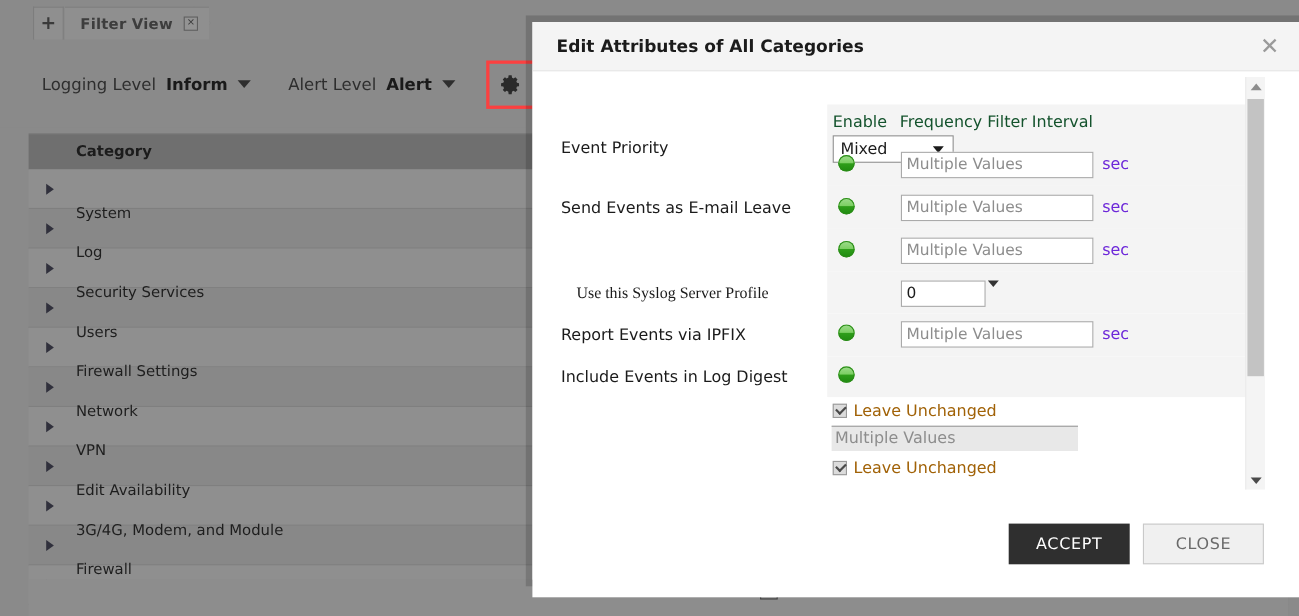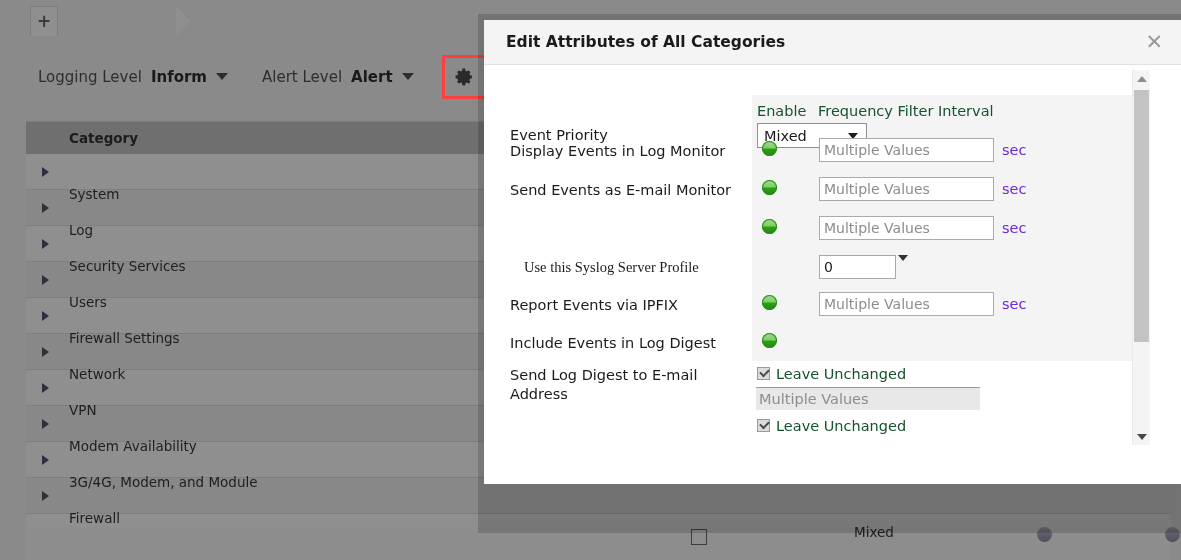"Filter View" div { html: none -> <div> <span>Filter View</span> <span>×</span> </div> }
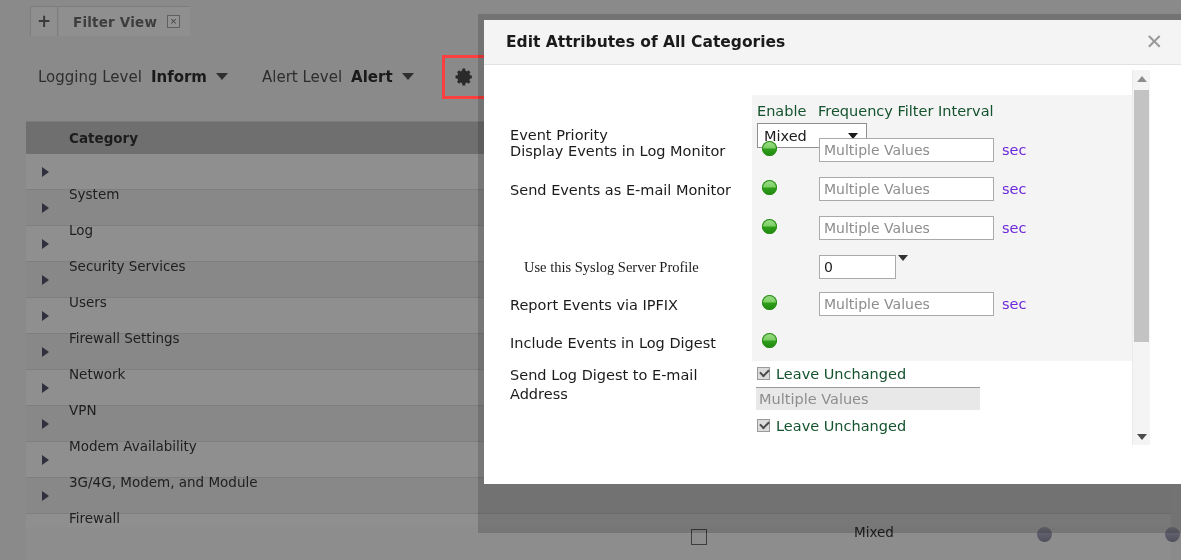"Edit Attributes of All Categories" #dialog { height: 464px -> 523px }
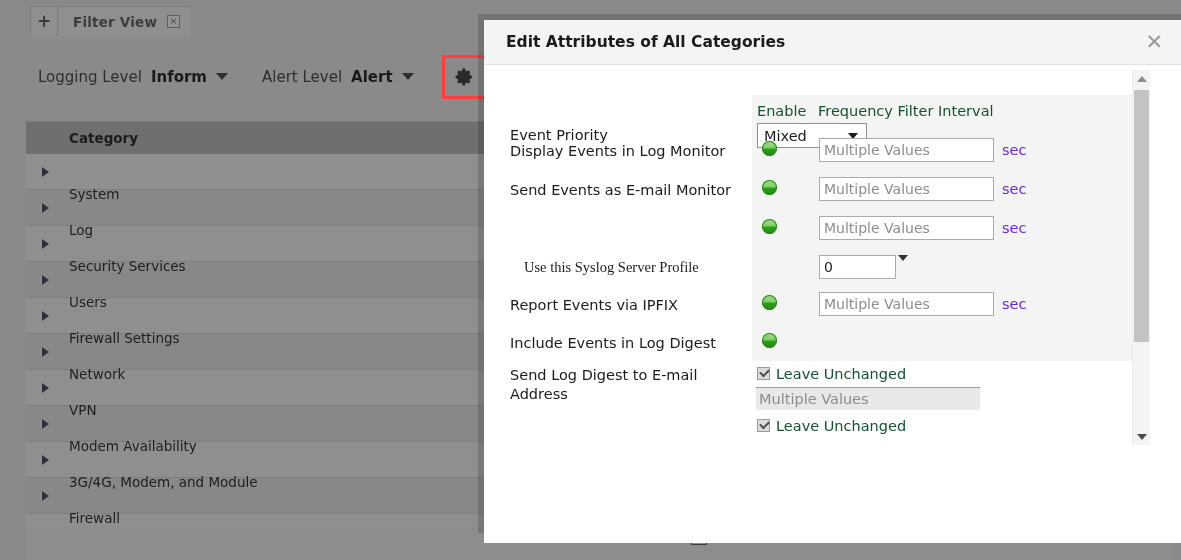"Display Events in Log Monitor" div.lbl { html: <div>Display Events in Log Monitor</div> -> none }
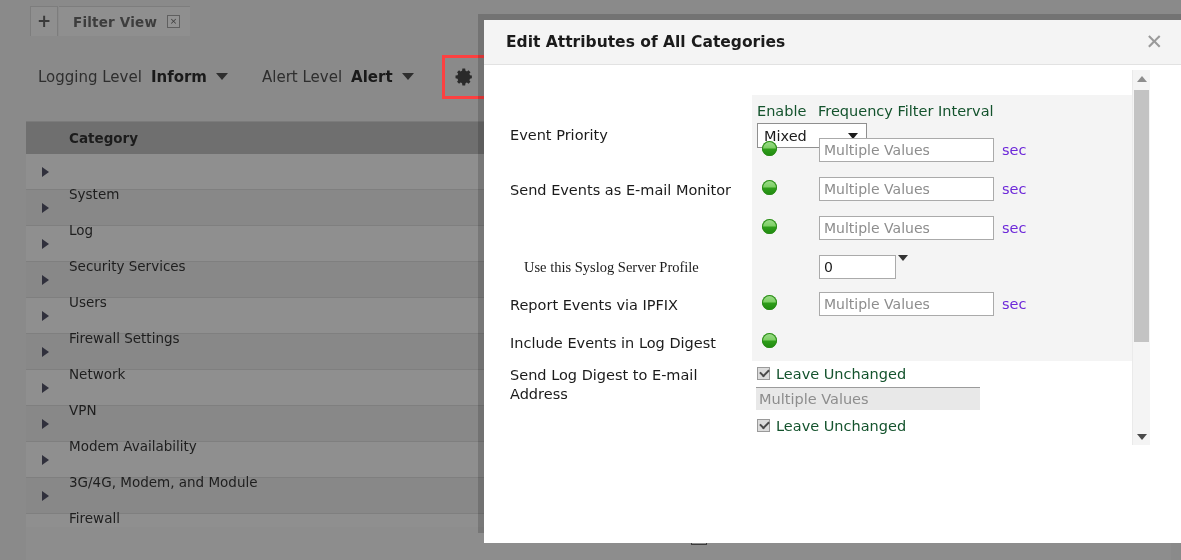"Send Events as E-mail Monitor" div.lbl { text: Monitor -> Leave }
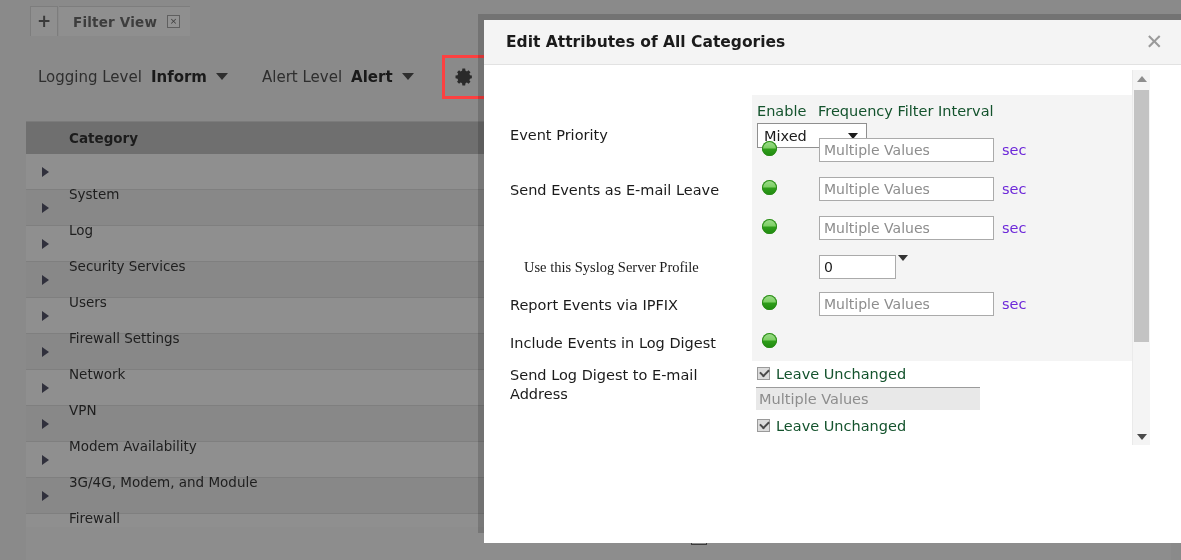"Send Log Digest to E-mail" div.lbl { html: <div>Send Log Digest to E-mail Address</div> -> none }
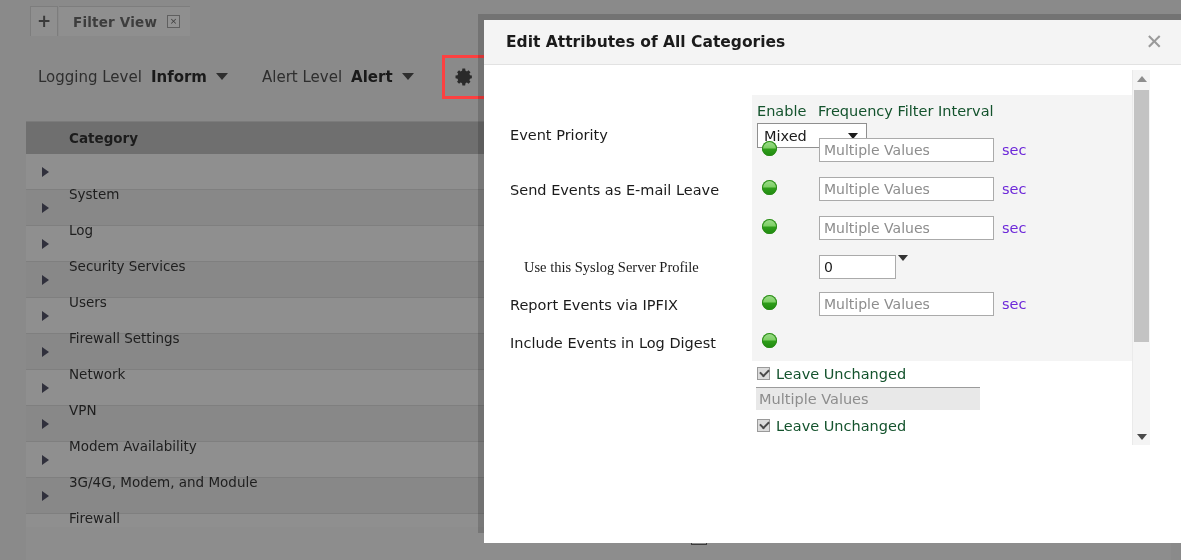"Leave Unchanged" .luc-text { color: #14532d -> #a16207 }
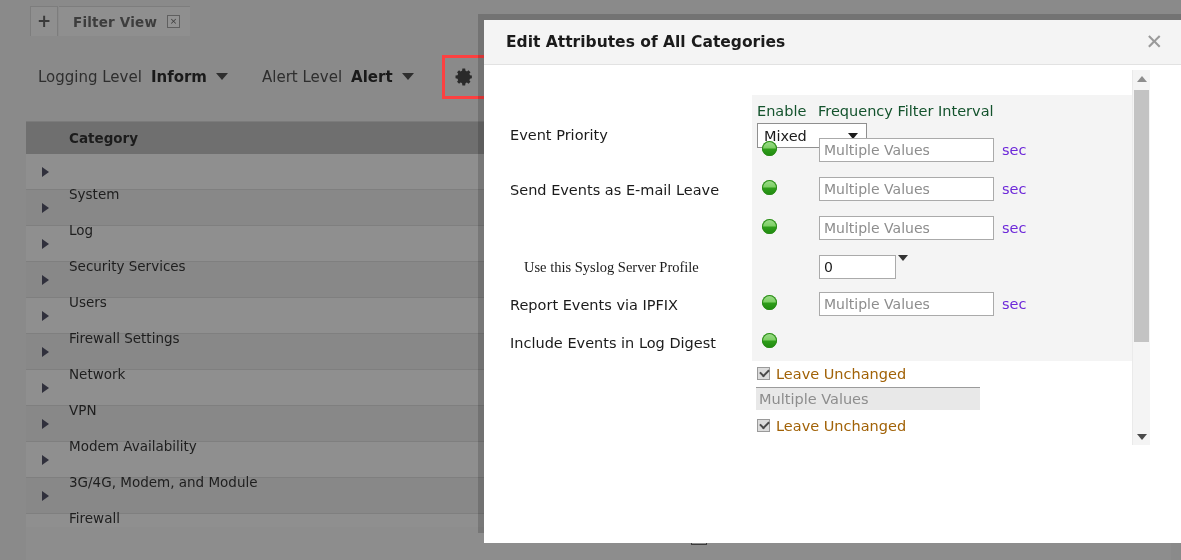"Modem Availability" span.cat-name { text: Modem -> Edit }
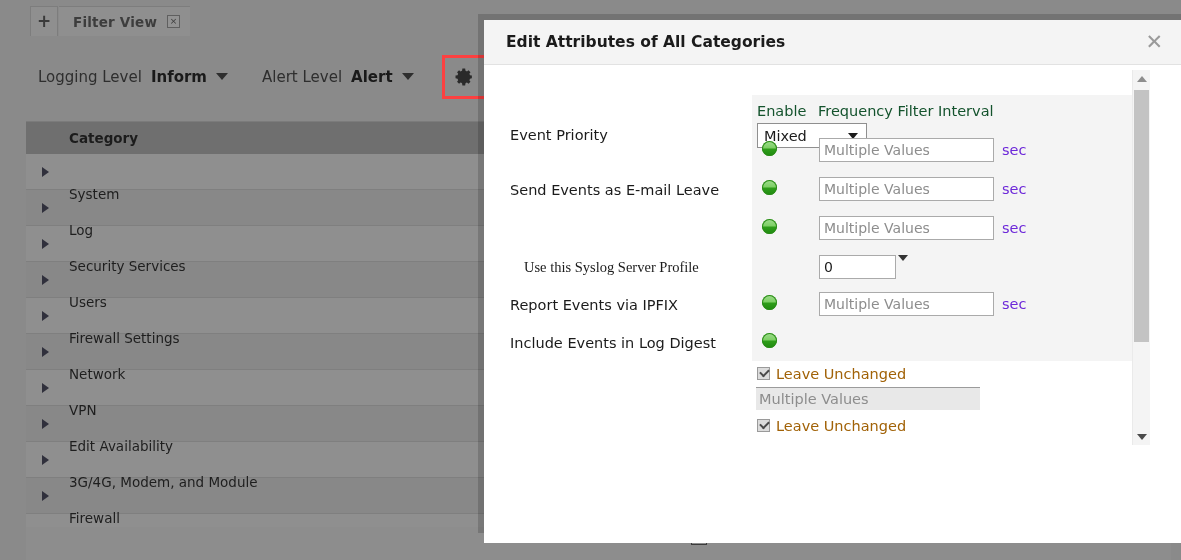"ACCEPT" div { html: none -> <div> <button>ACCEPT</button> <button>CLOSE</button> </div> }
